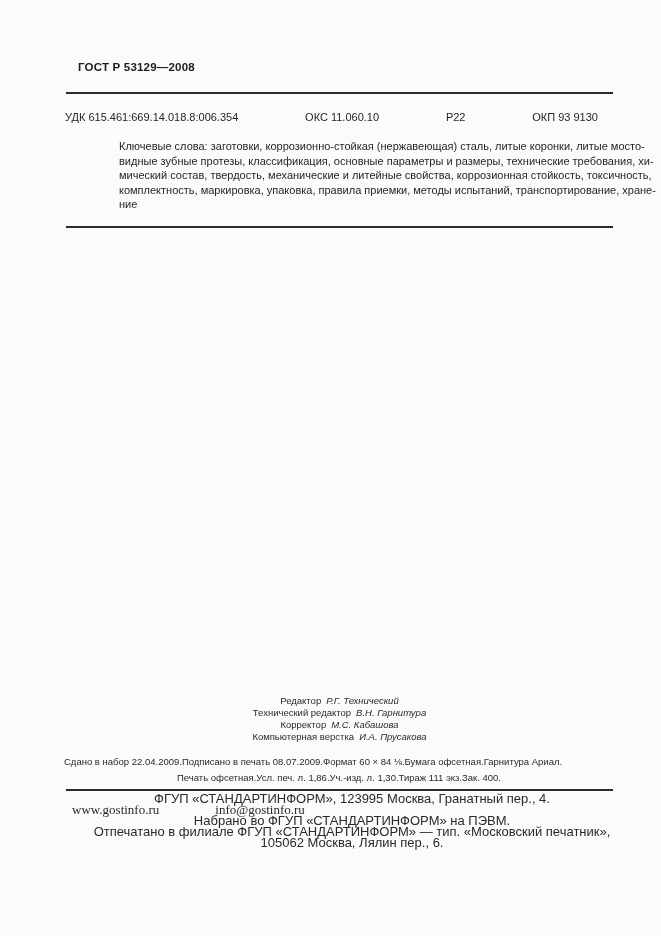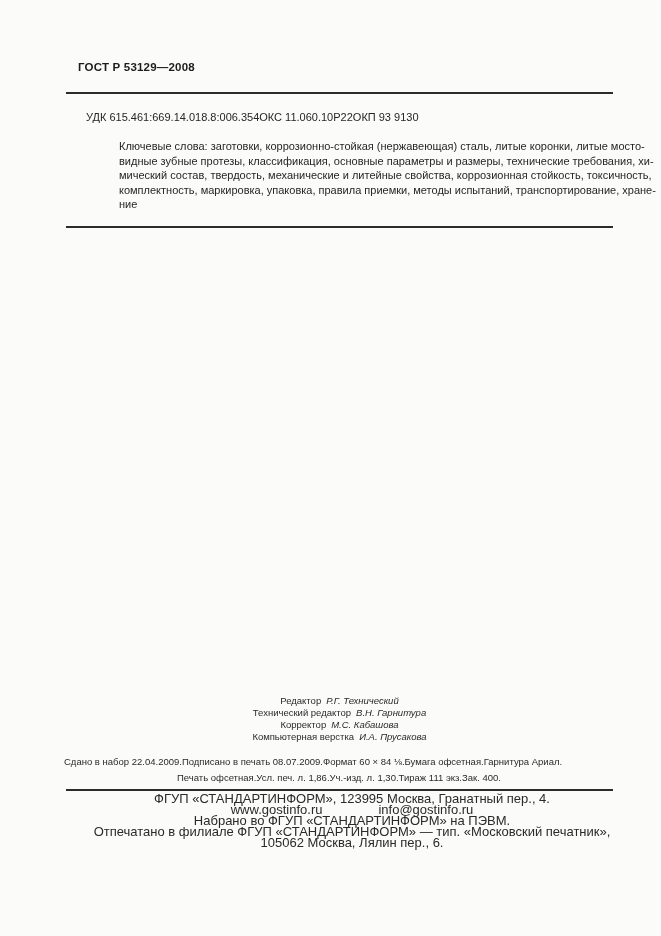"УДК 615.461:669.14.018.8:006.354" .codes-row { justify-content: none -> space-between; left: 86px -> 65px }
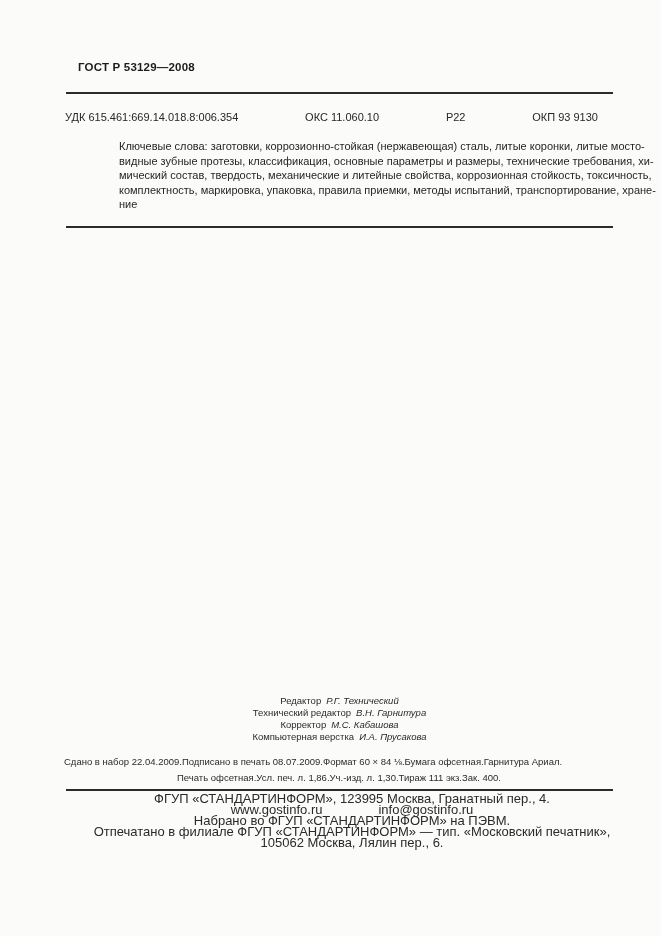"www.gostinfo.ru" .publisher-contacts { font-family: none -> Liberation Serif, serif; justify-content: center -> none }
